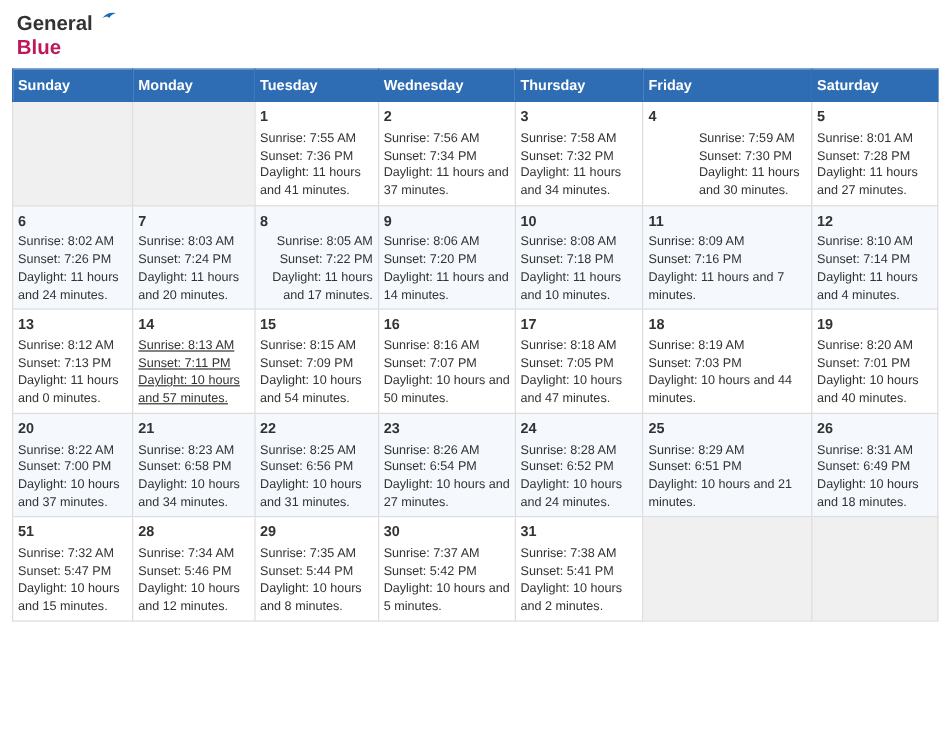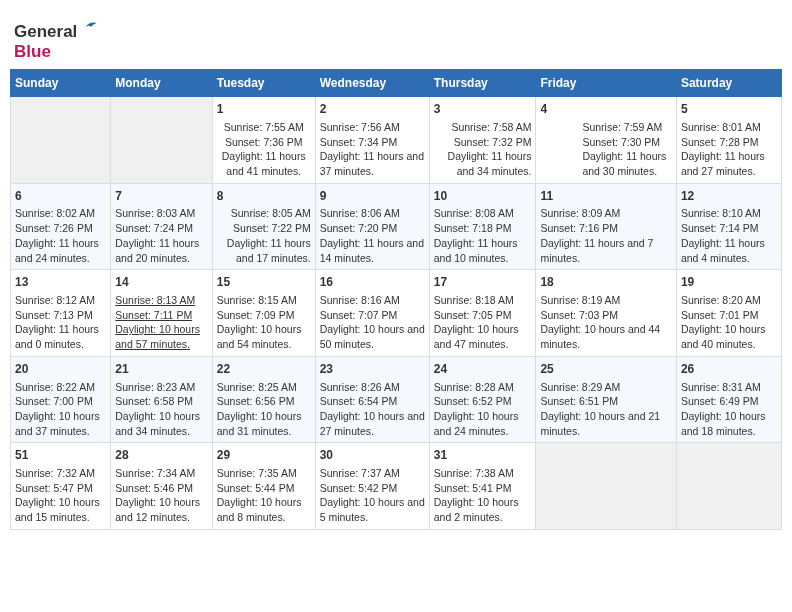"General" .header { margin-top: 12px -> none }
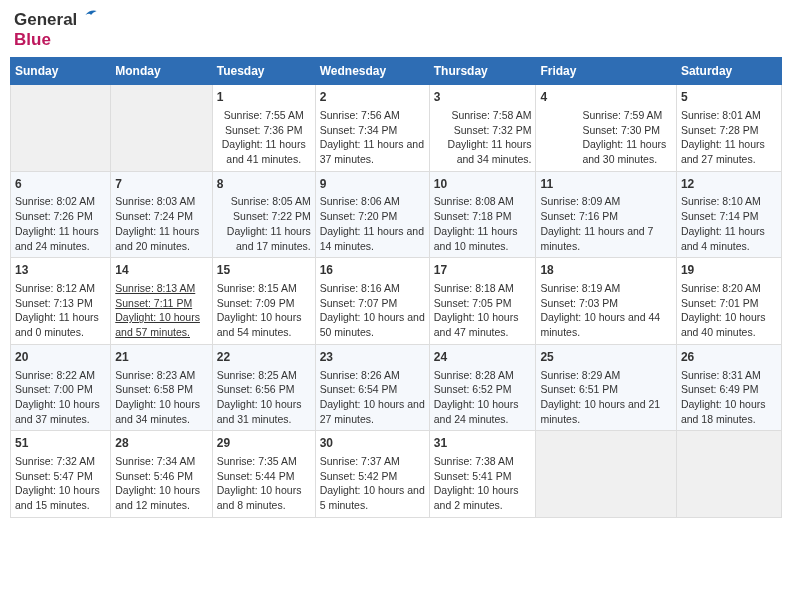"Sunrise: 7:55 AM" div.day-info { text-align: center -> none }
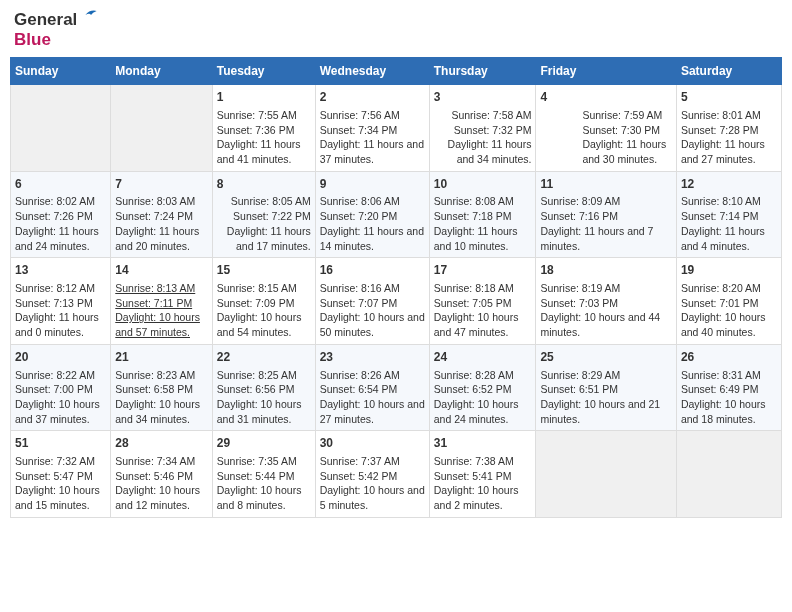"Sunrise: 7:58 AM" div.day-info { text-align: right -> none }
